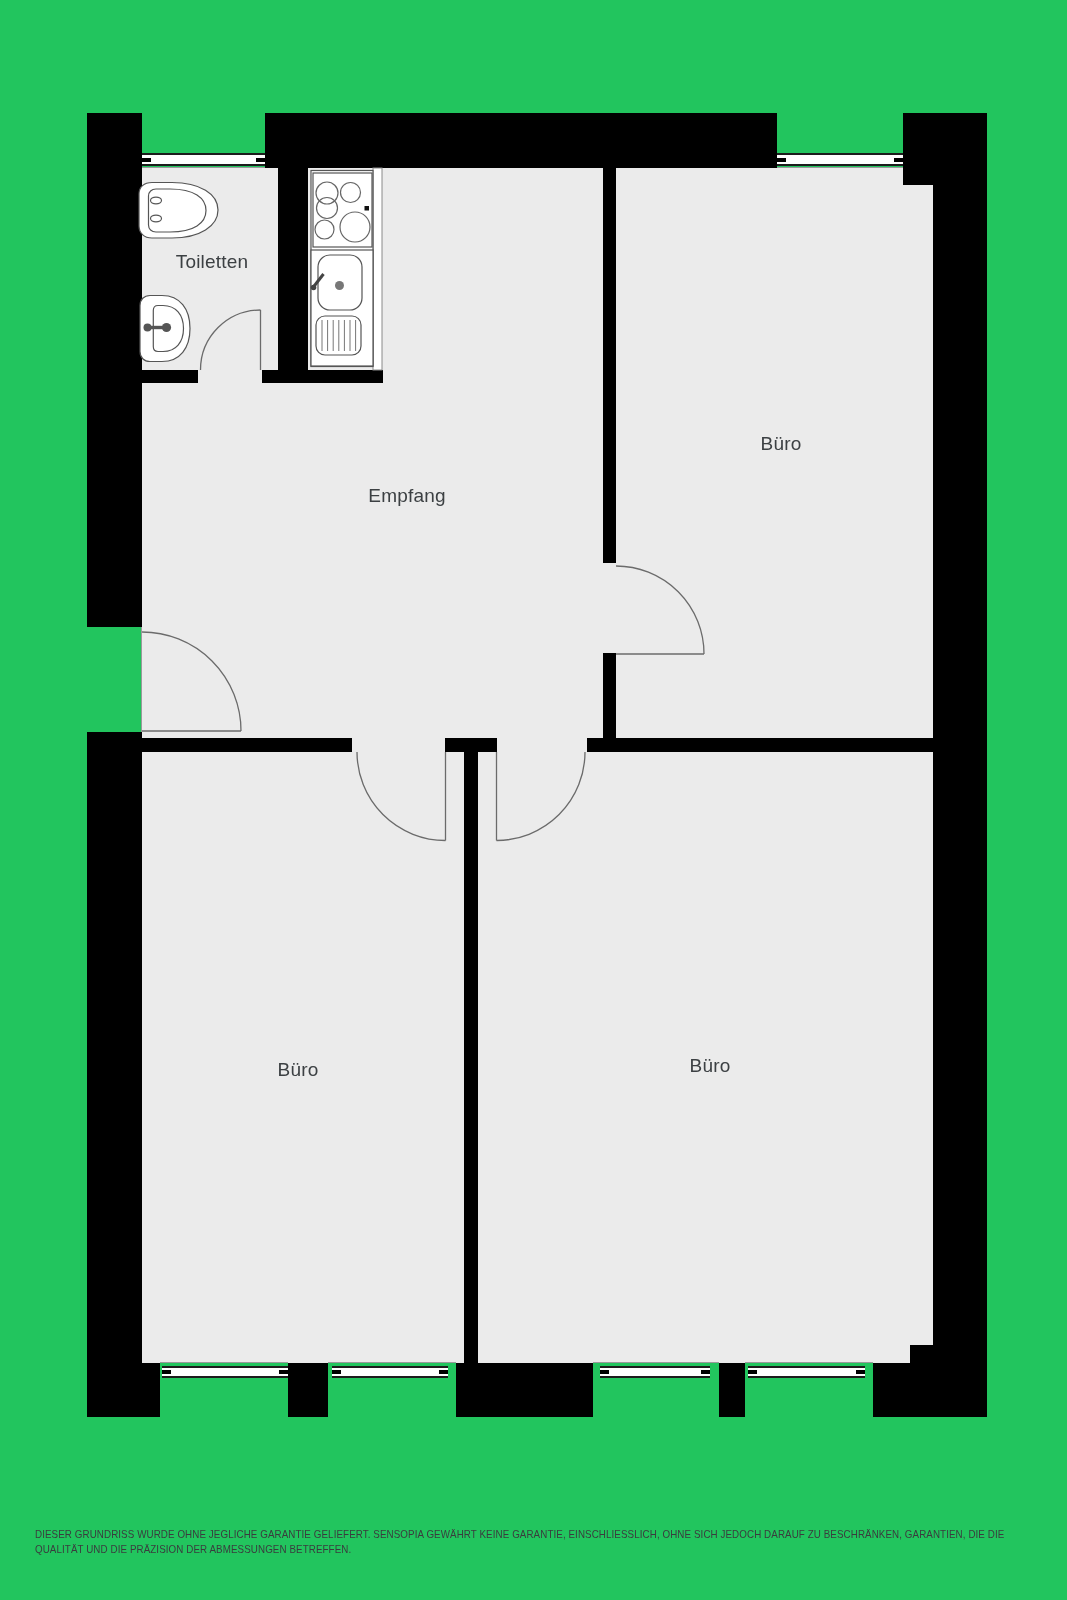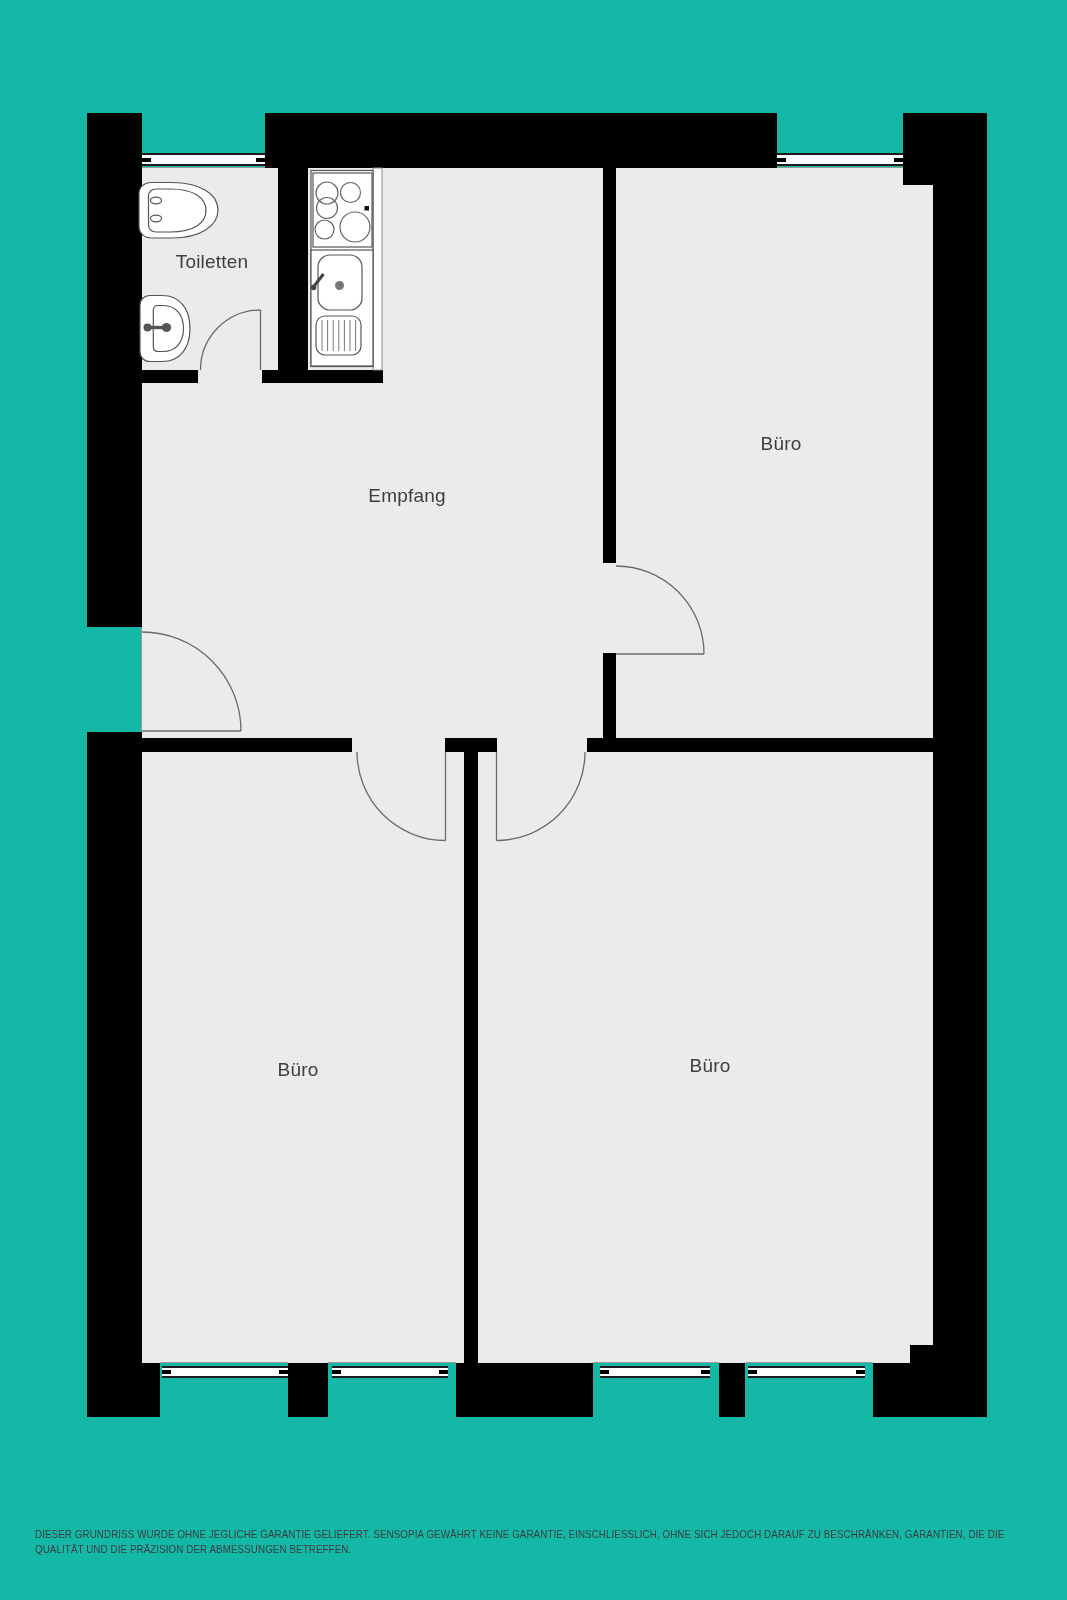"Toiletten" #stage { background: #14b8a6 -> #22c55e }
